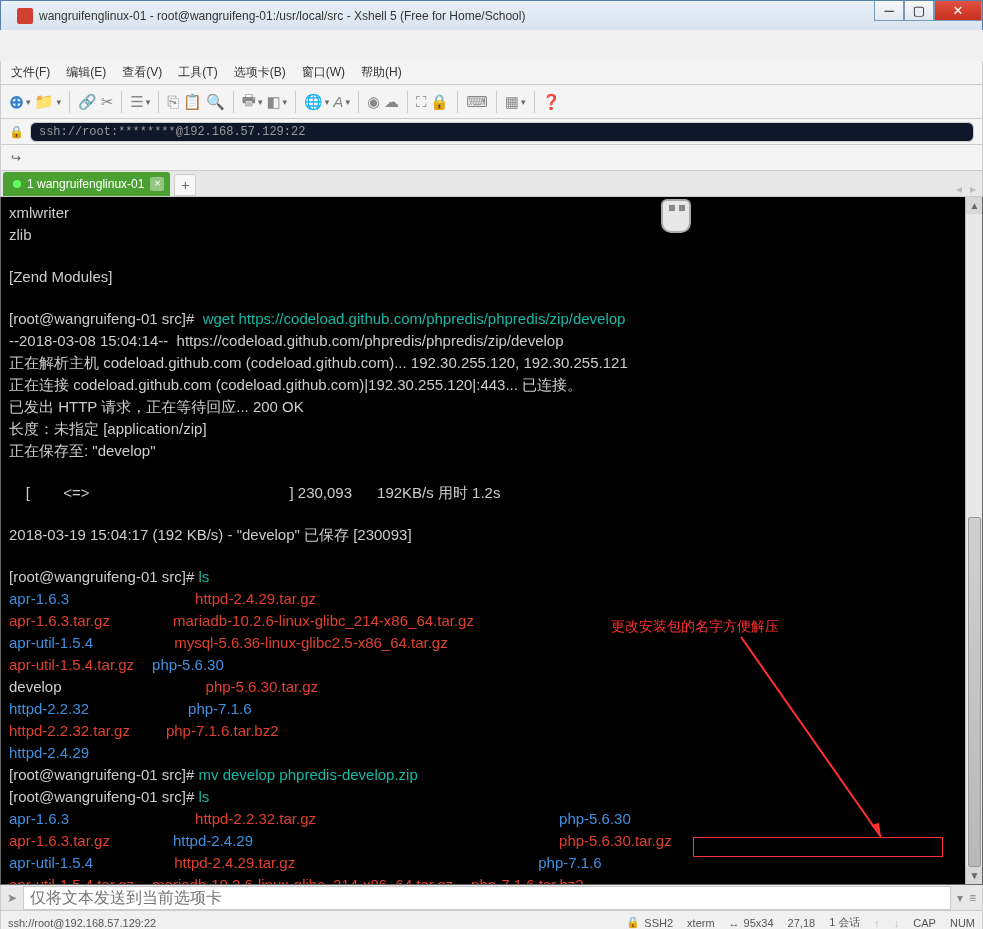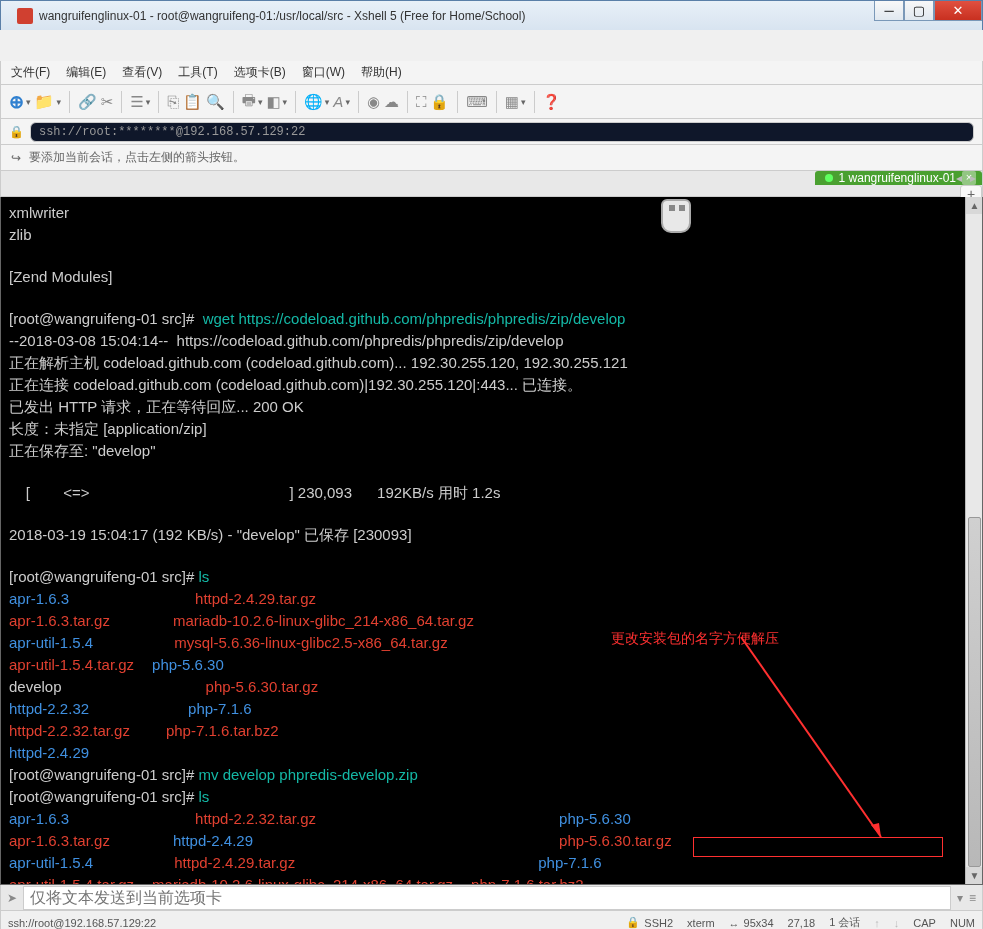"要添加当前会话，点击左侧的箭头按钮。" span { html: <span>要添加当前会话，点击左侧的箭头按钮。</span> -> none }
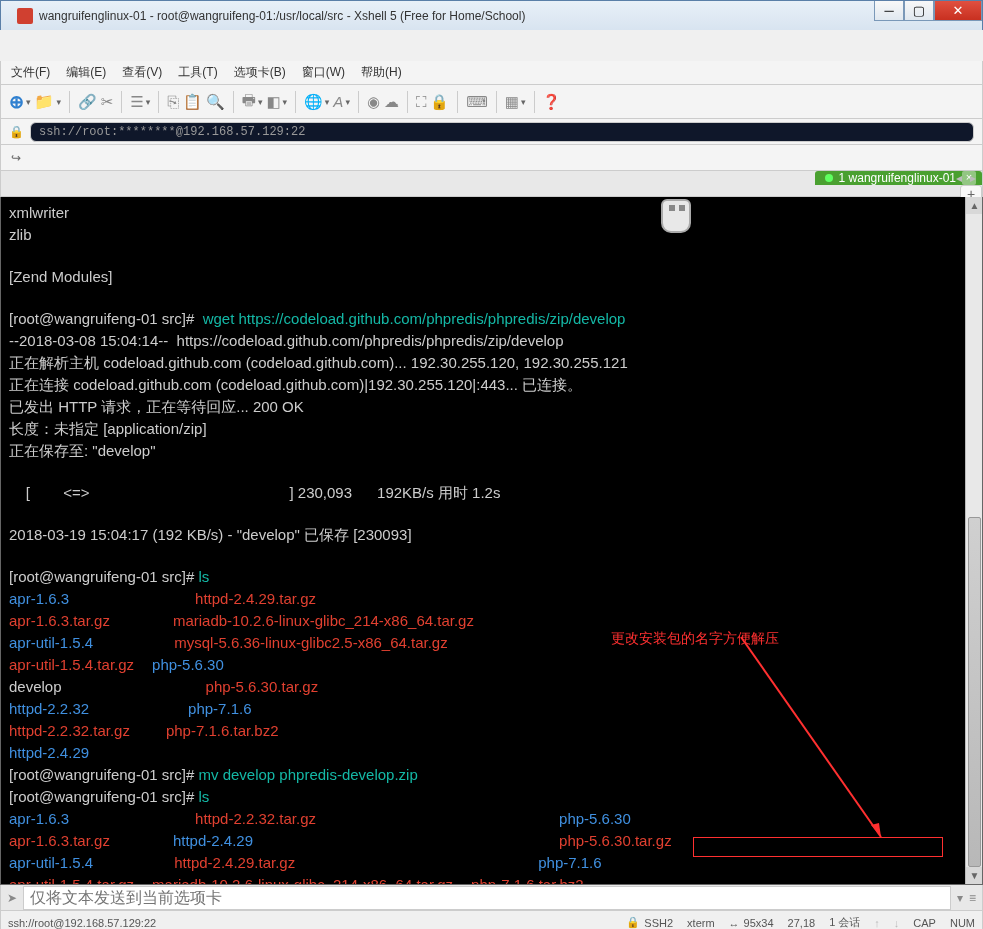"1 wangruifenglinux-01" .tabbar { flex-direction: column -> none }
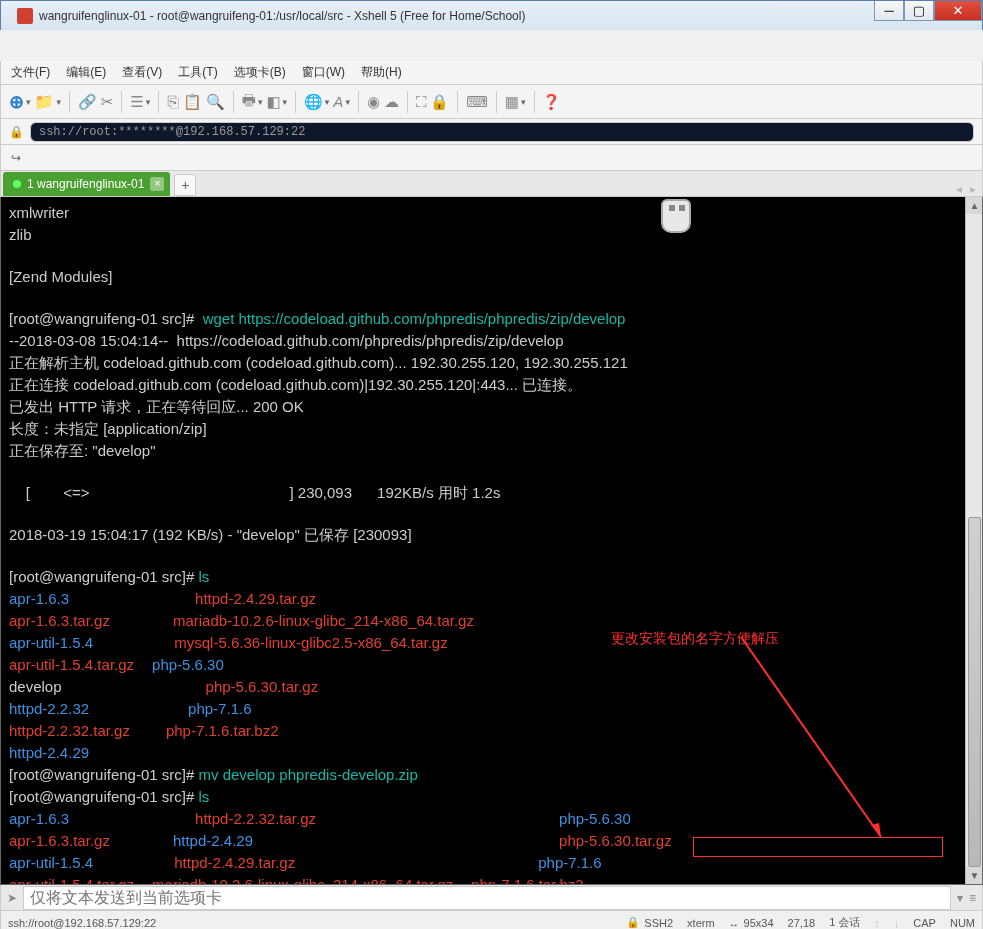"更改安装包的名字方便解压" div.annot { top: 432px -> 420px }
